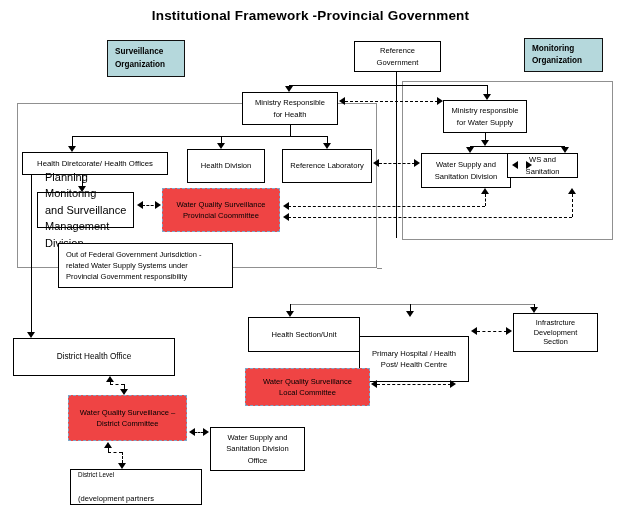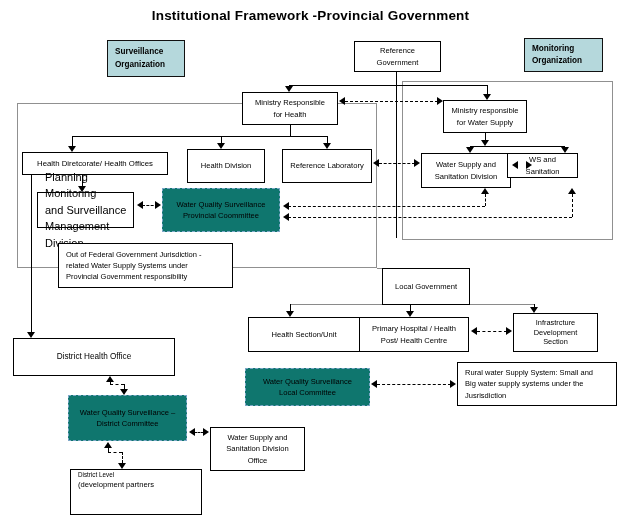"Water Quality Surveillance" .dashbox { background: #0f766e -> #ef4444 }
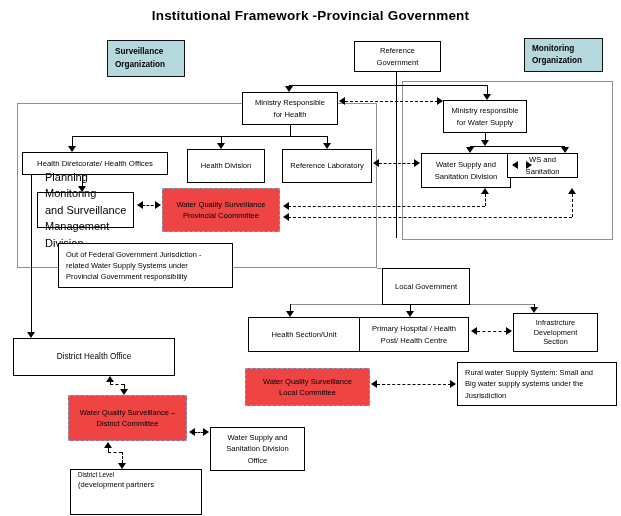"Local Government" div.node { html: <div> <span>Local Government</span> </div> -> none }
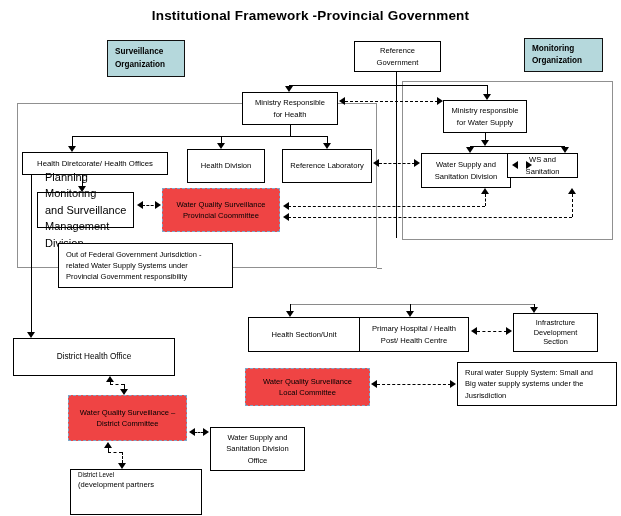"Primary Hospital / Health" div.node { height: 35px -> 46px; top: 317px -> 336px }
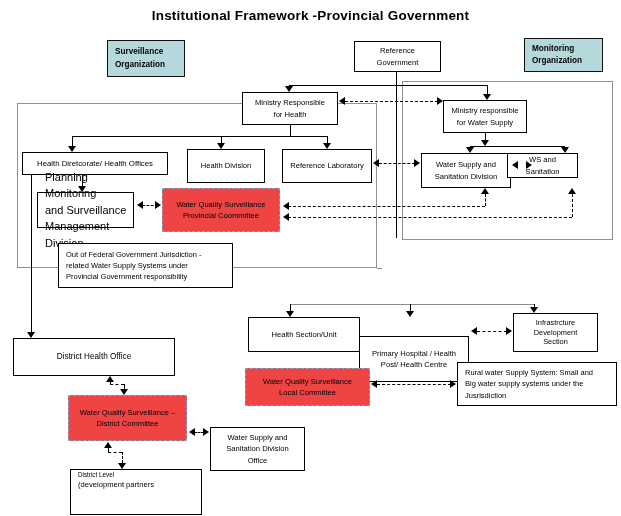"Rural water Supply System: Small" div.node { html: <div> <span>Rural water Supply System: Small and</span> <span>Big water supply systems under the</span> <span>Jusrisdiction</span> </div> -> none }
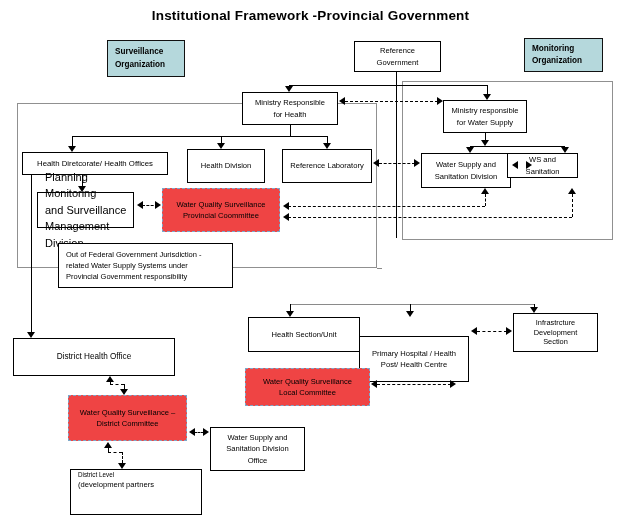"(development partners" div.node { height: 46px -> 36px; justify-content: flex-start -> space-between }
